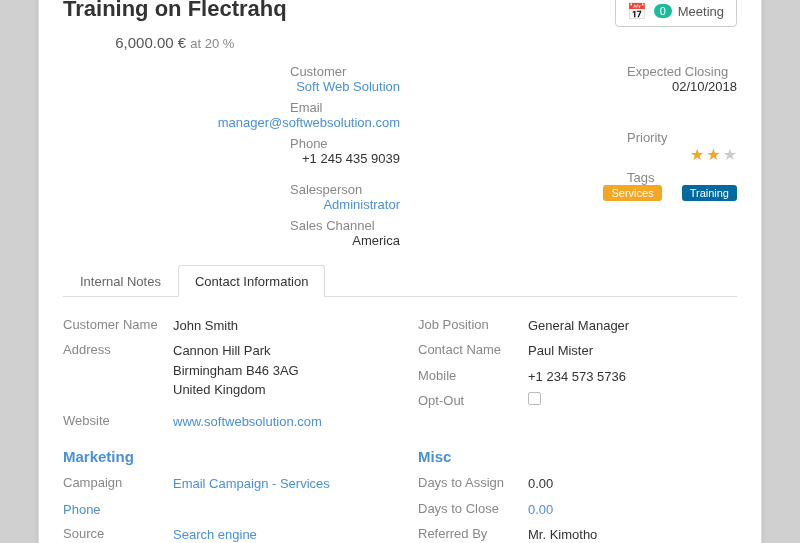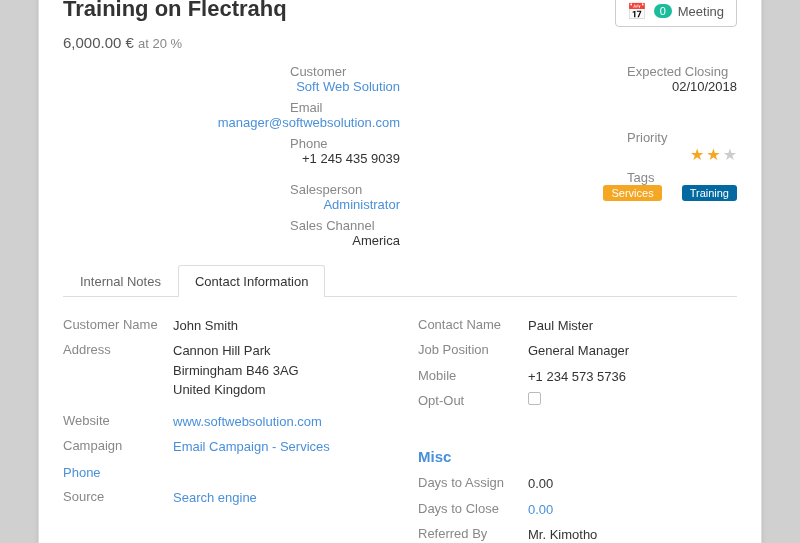"6,000.00 € at 20 %" .card-subtitle { text-align: none -> center }
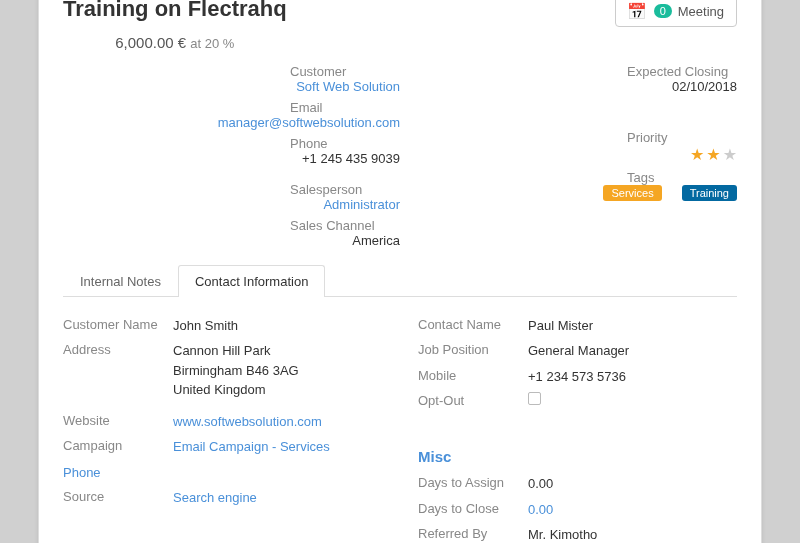"Contact Name" div.section-field-row { order: before "Job Position" -> after "Job Position" }
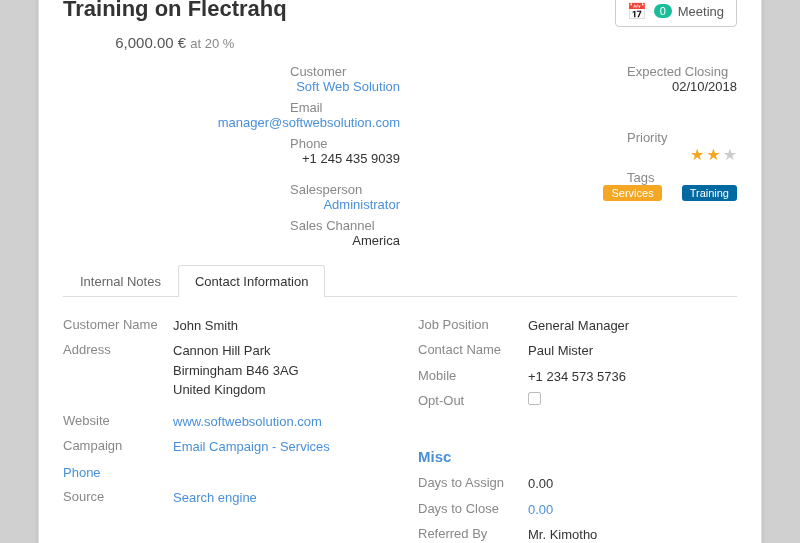"Marketing" div.section-title { html: none -> <div>Marketing</div> }
